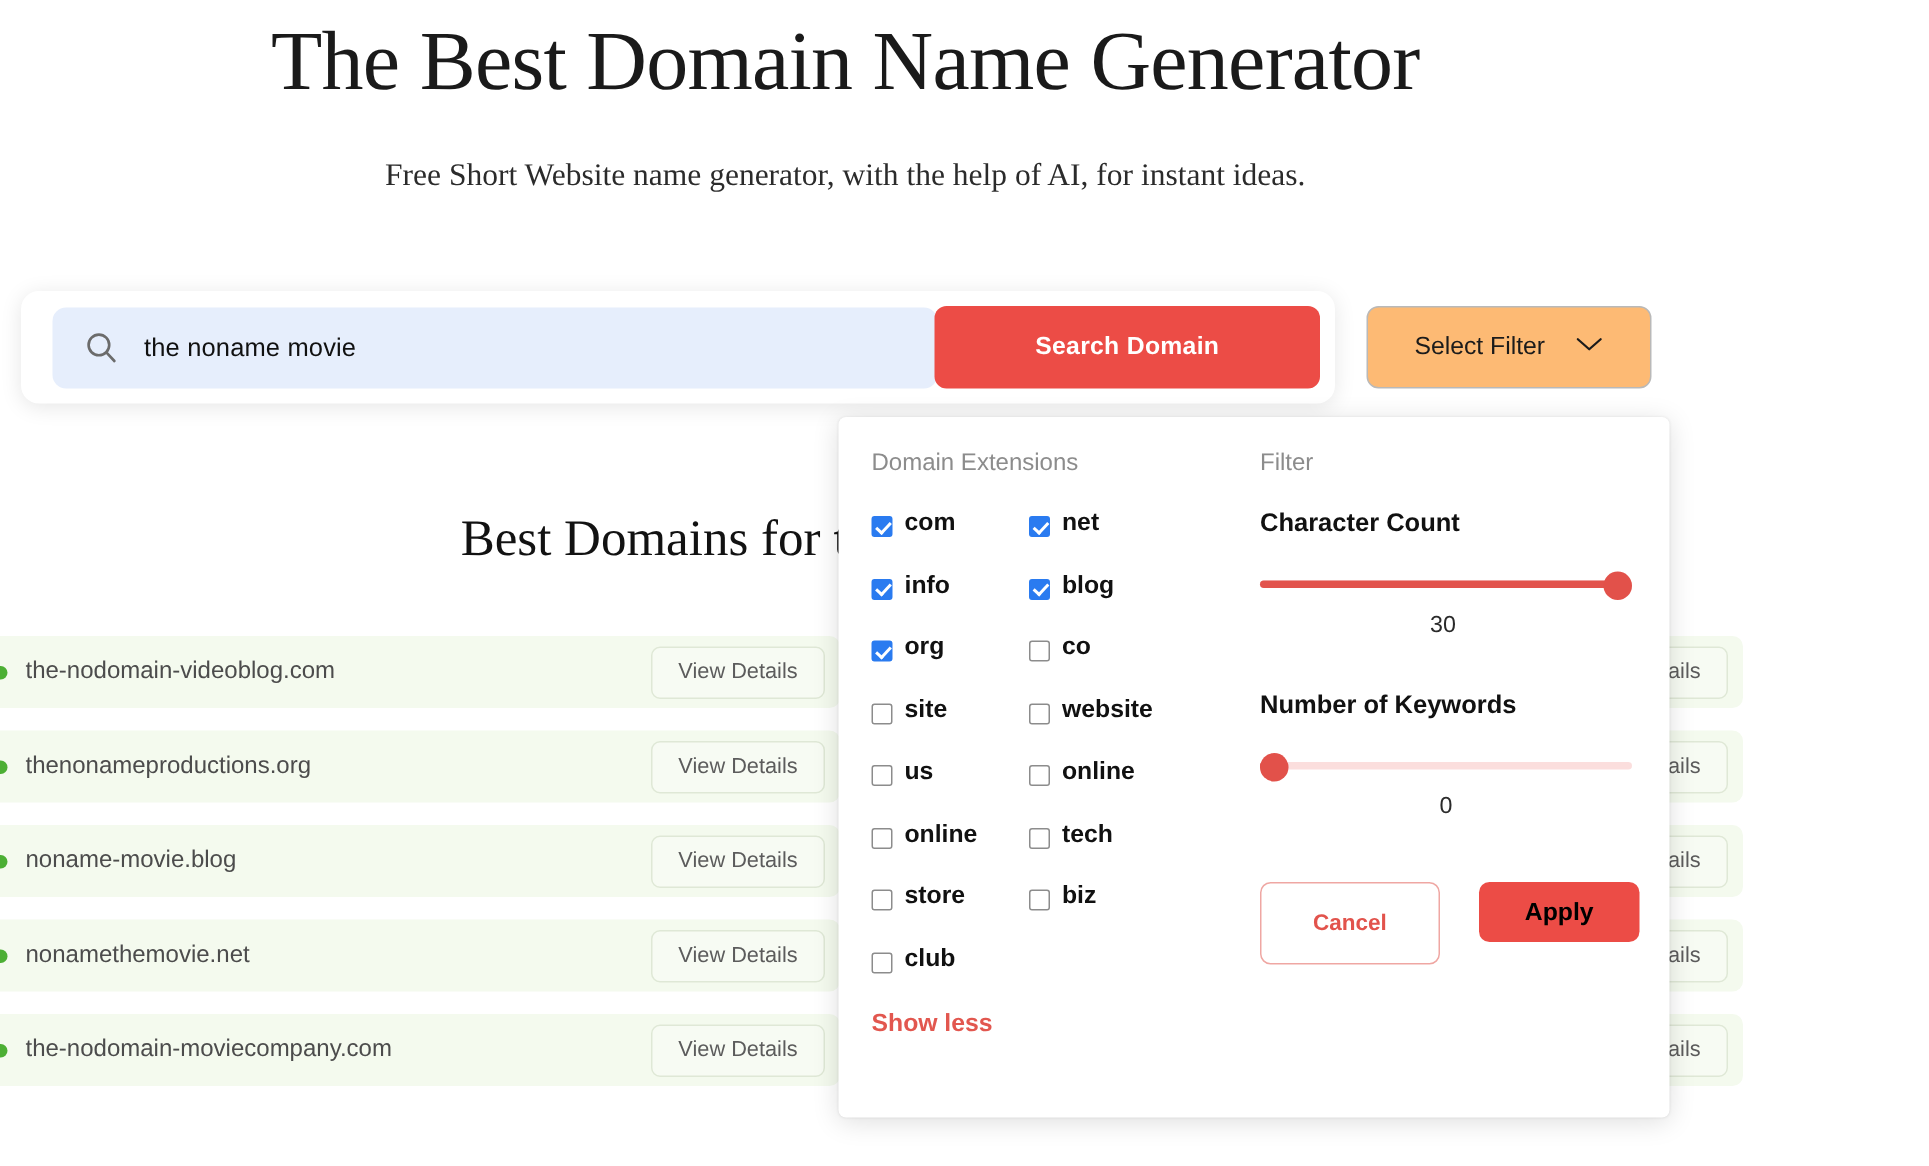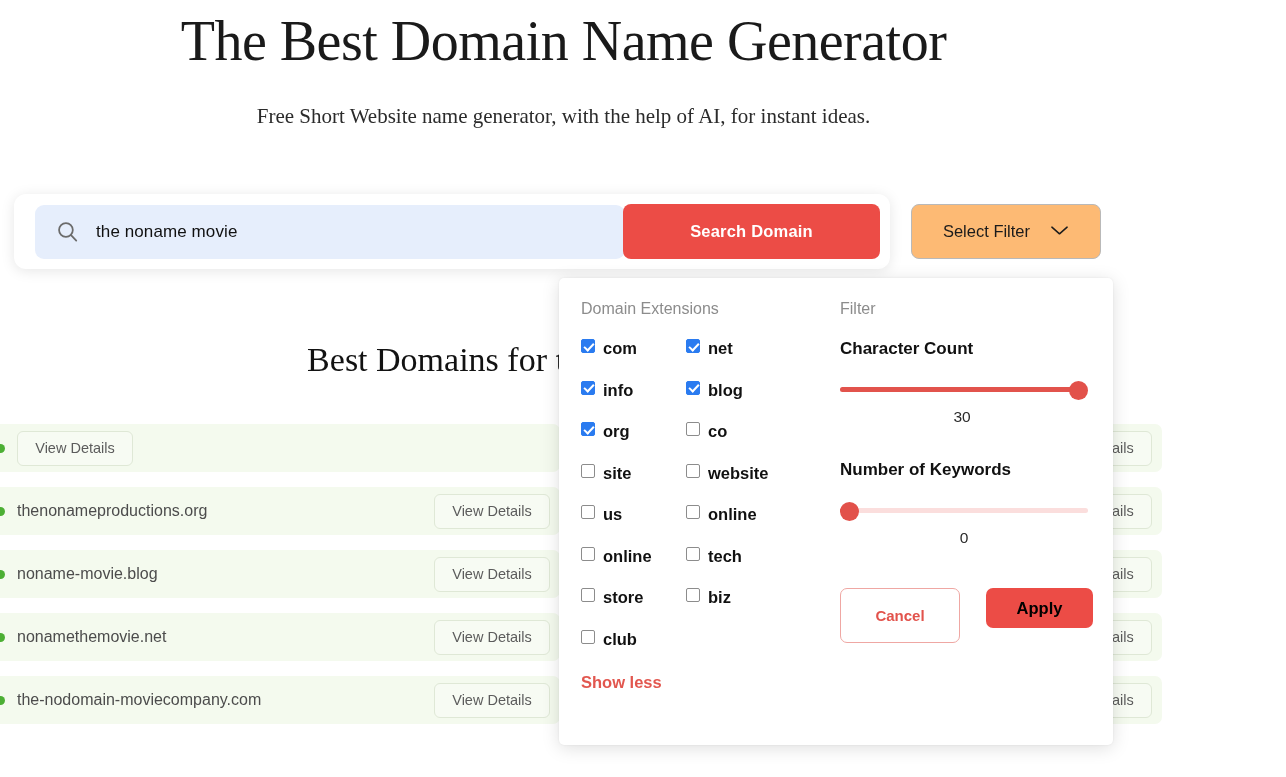"com" .ext-item { align-items: flex-start -> flex-end }
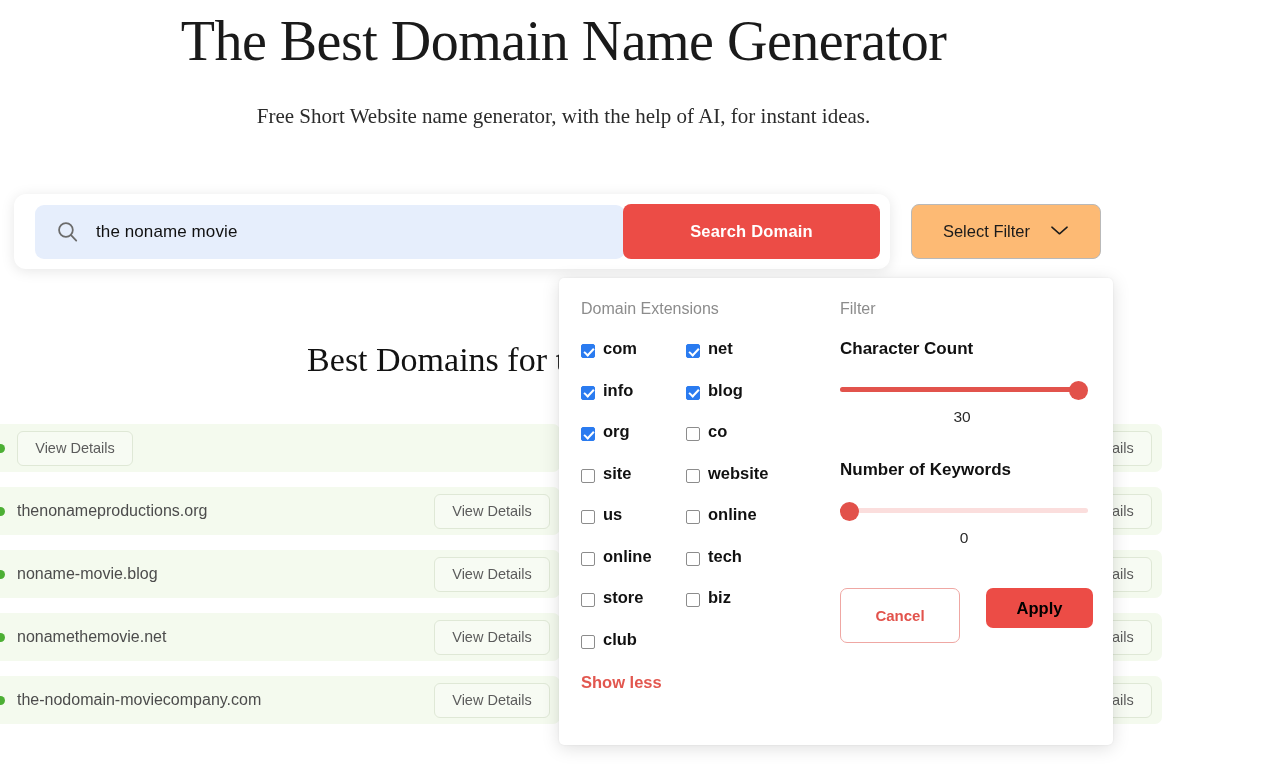"the-nodomain-videoblog.com" span.result-name { html: none -> <span>the-nodomain-videoblog.com</span> }
